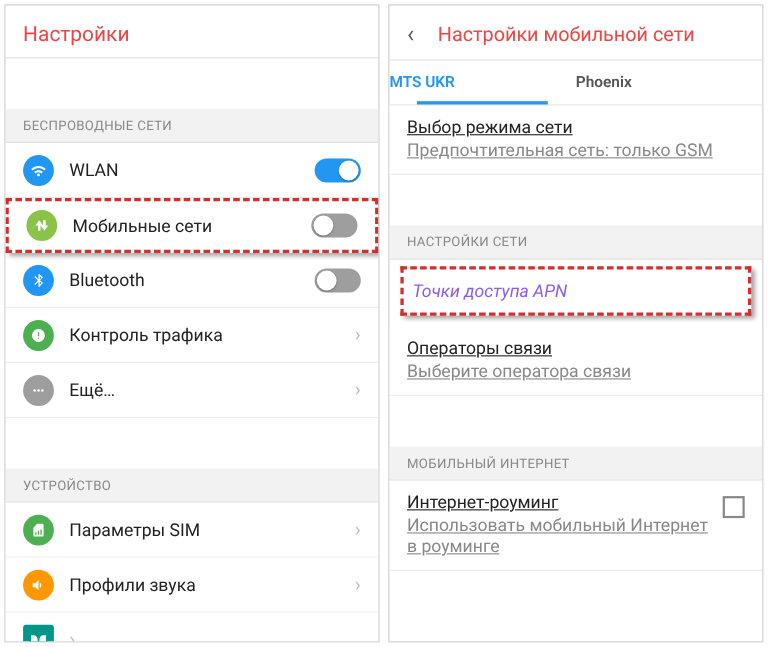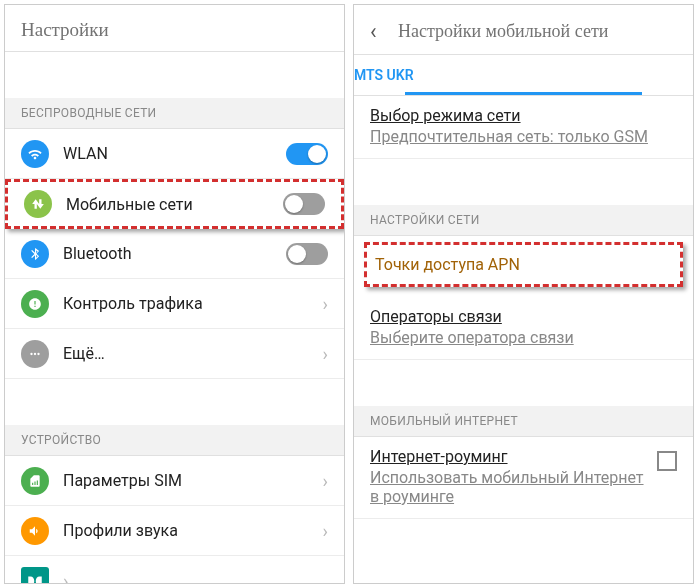"Настройки" .header-title { color: #737373 -> #ef4444; font-family: Liberation Serif, serif -> none }
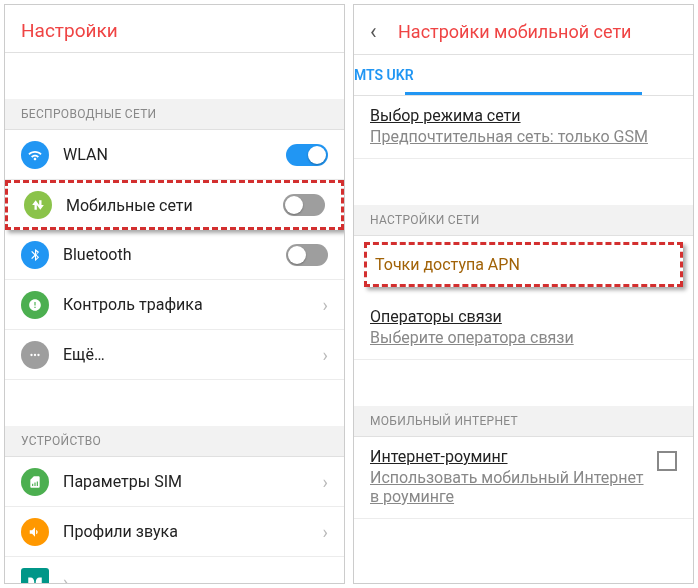"Phoenix" div.tab { html: none -> <div>Phoenix</div> }
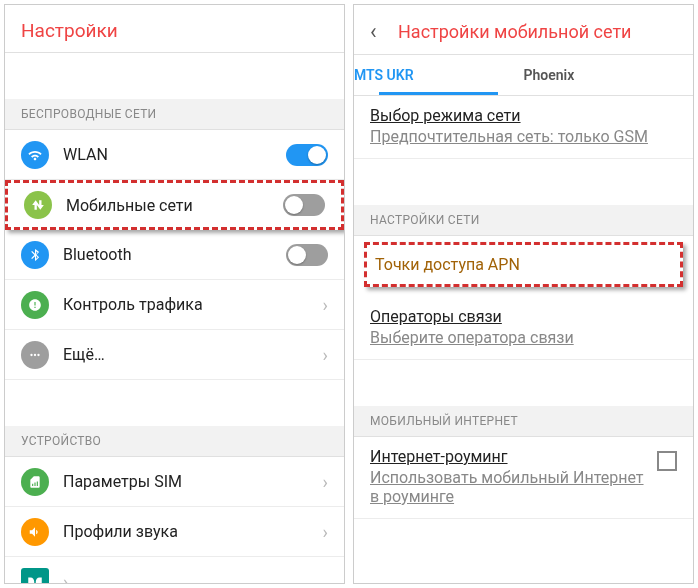"Точки доступа APN" .apn-inner { color: #a16207 -> #8b5cf6; font-style: none -> italic }
